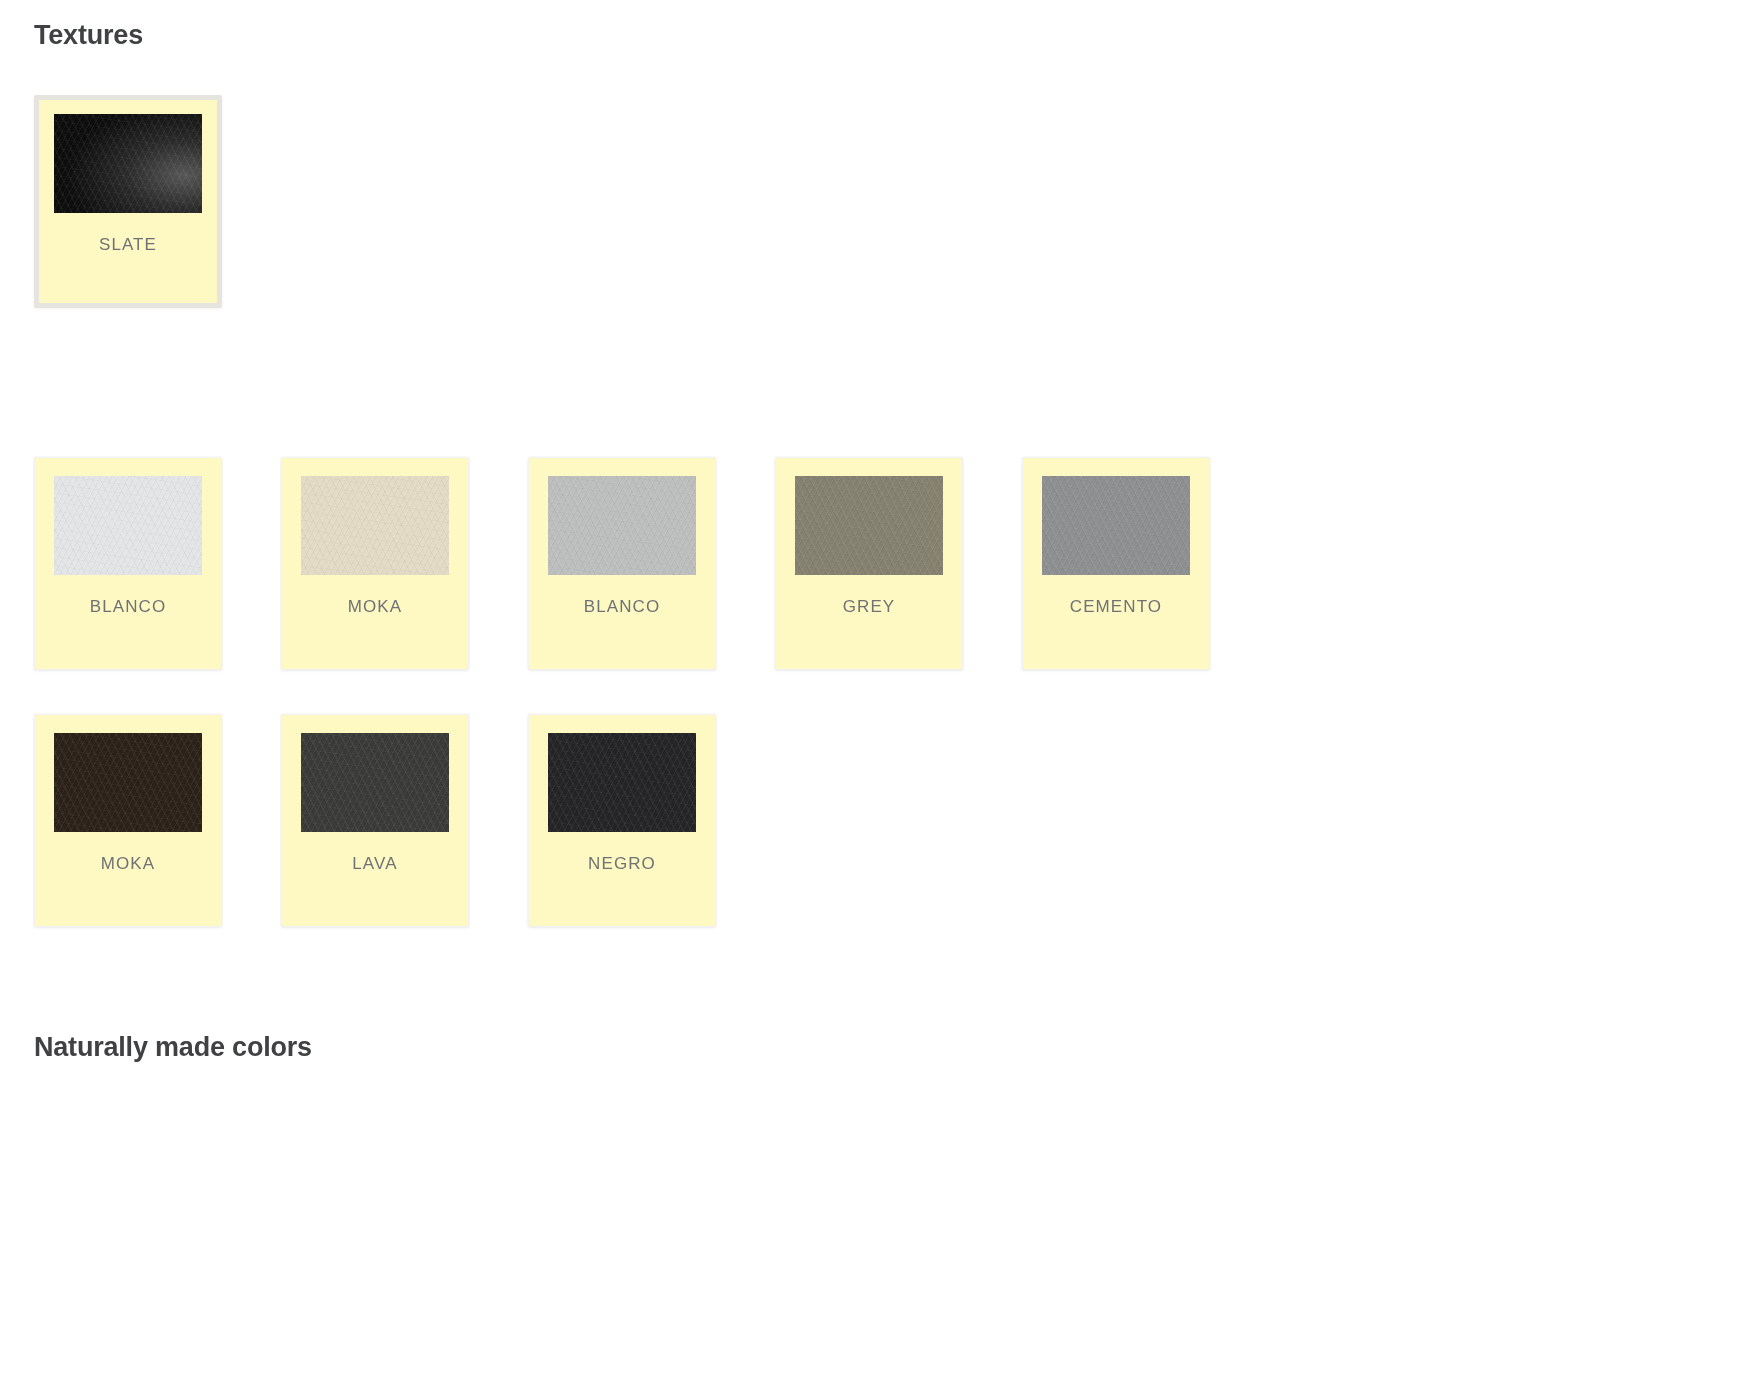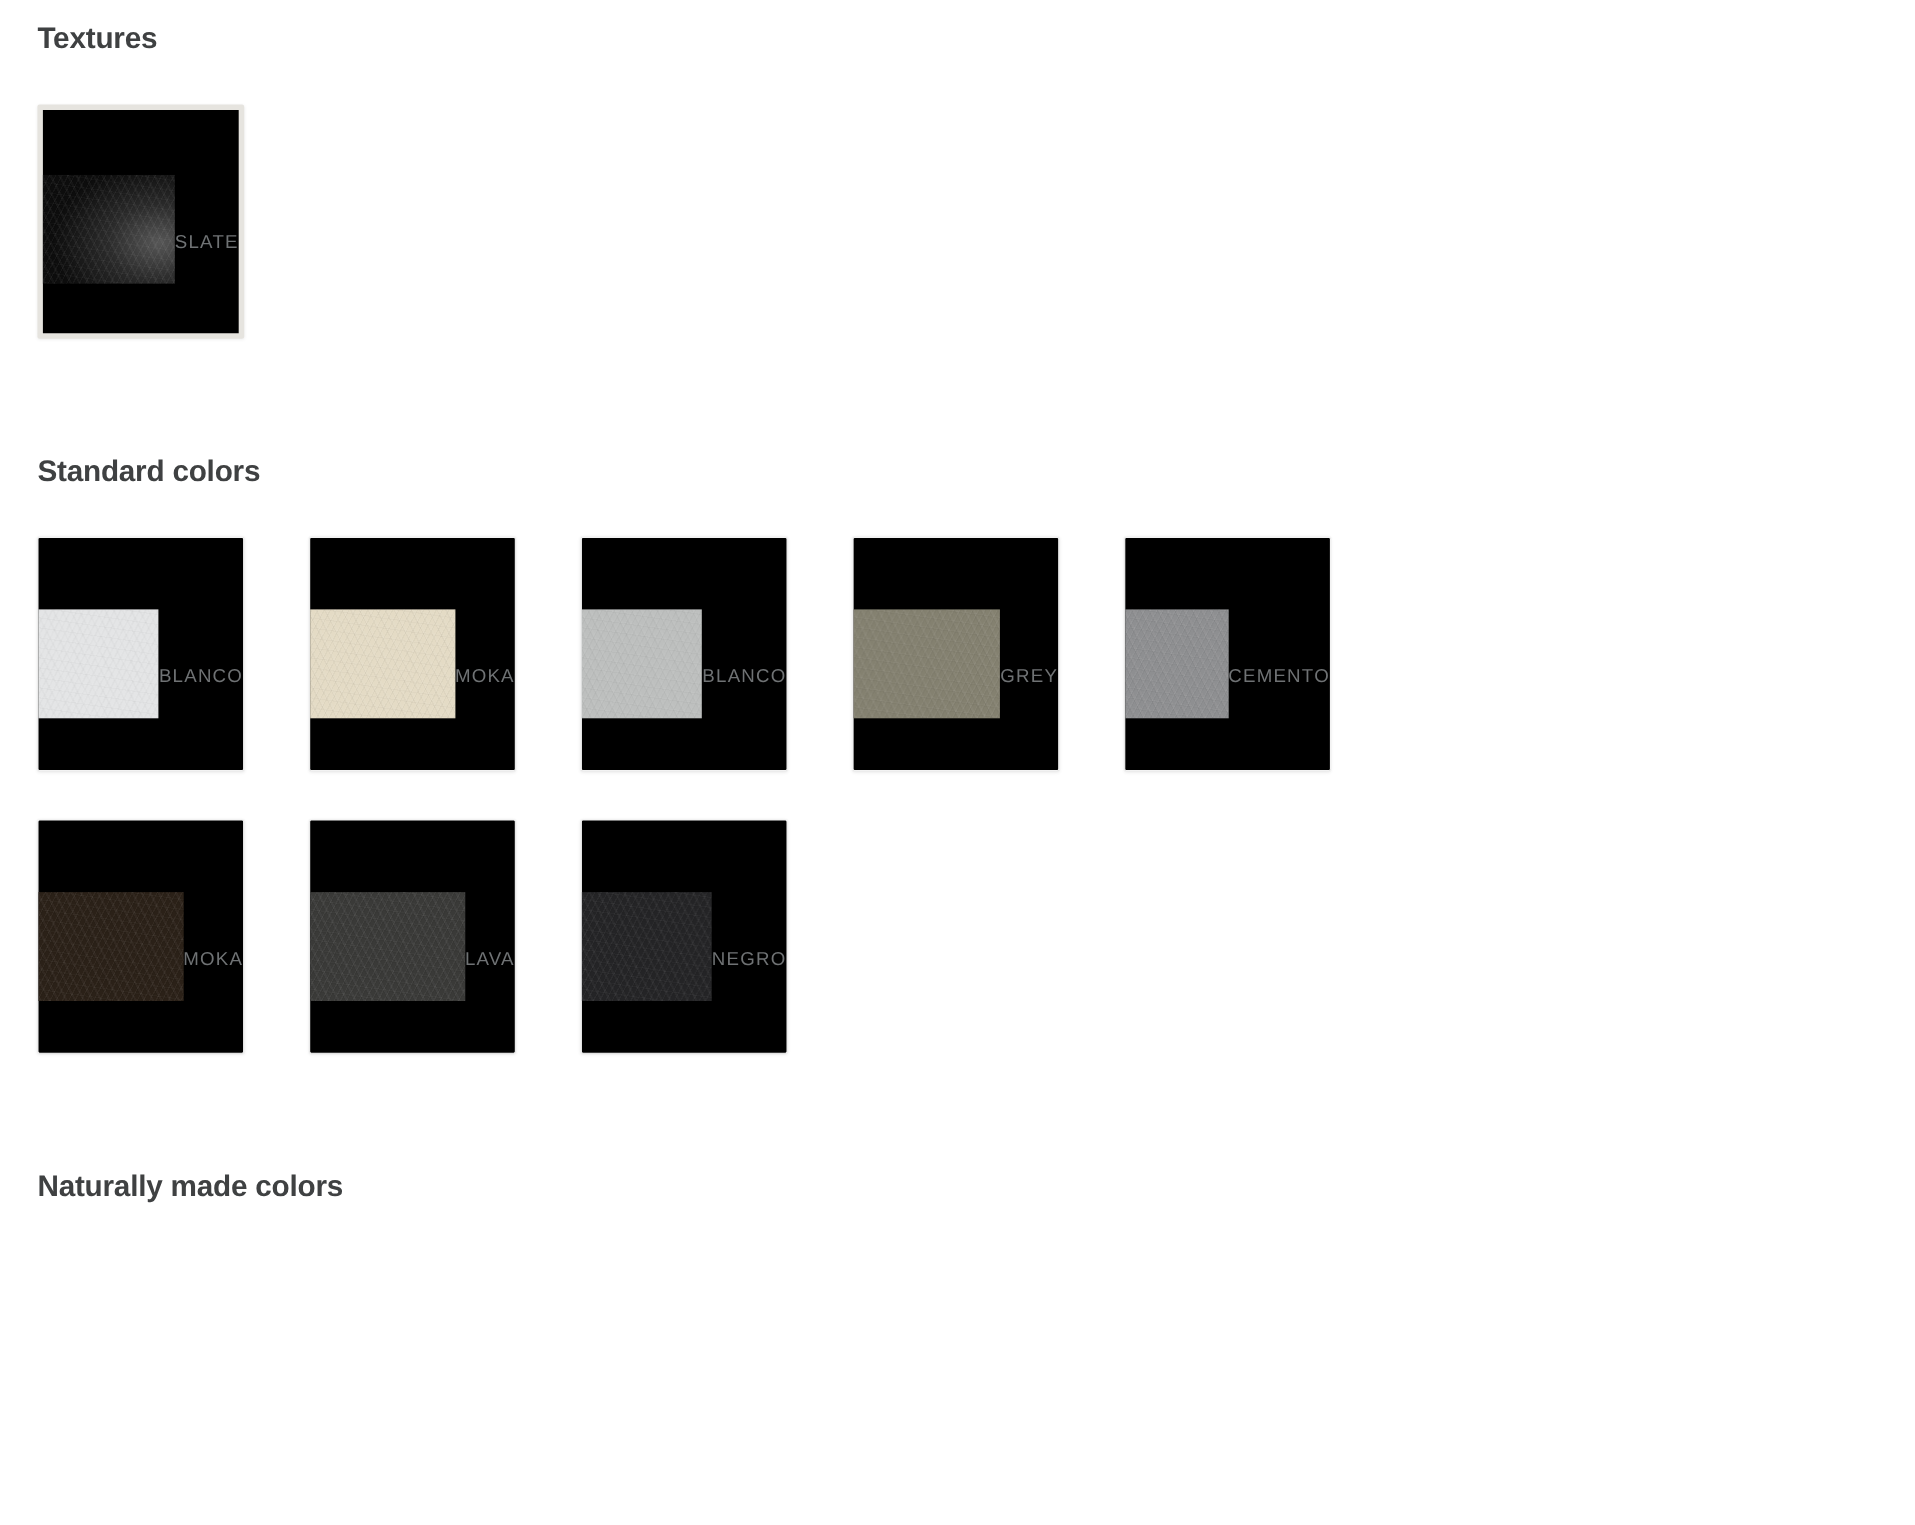"SLATE" .card { background: #000000 -> #fef9c3; flex-direction: row -> column }
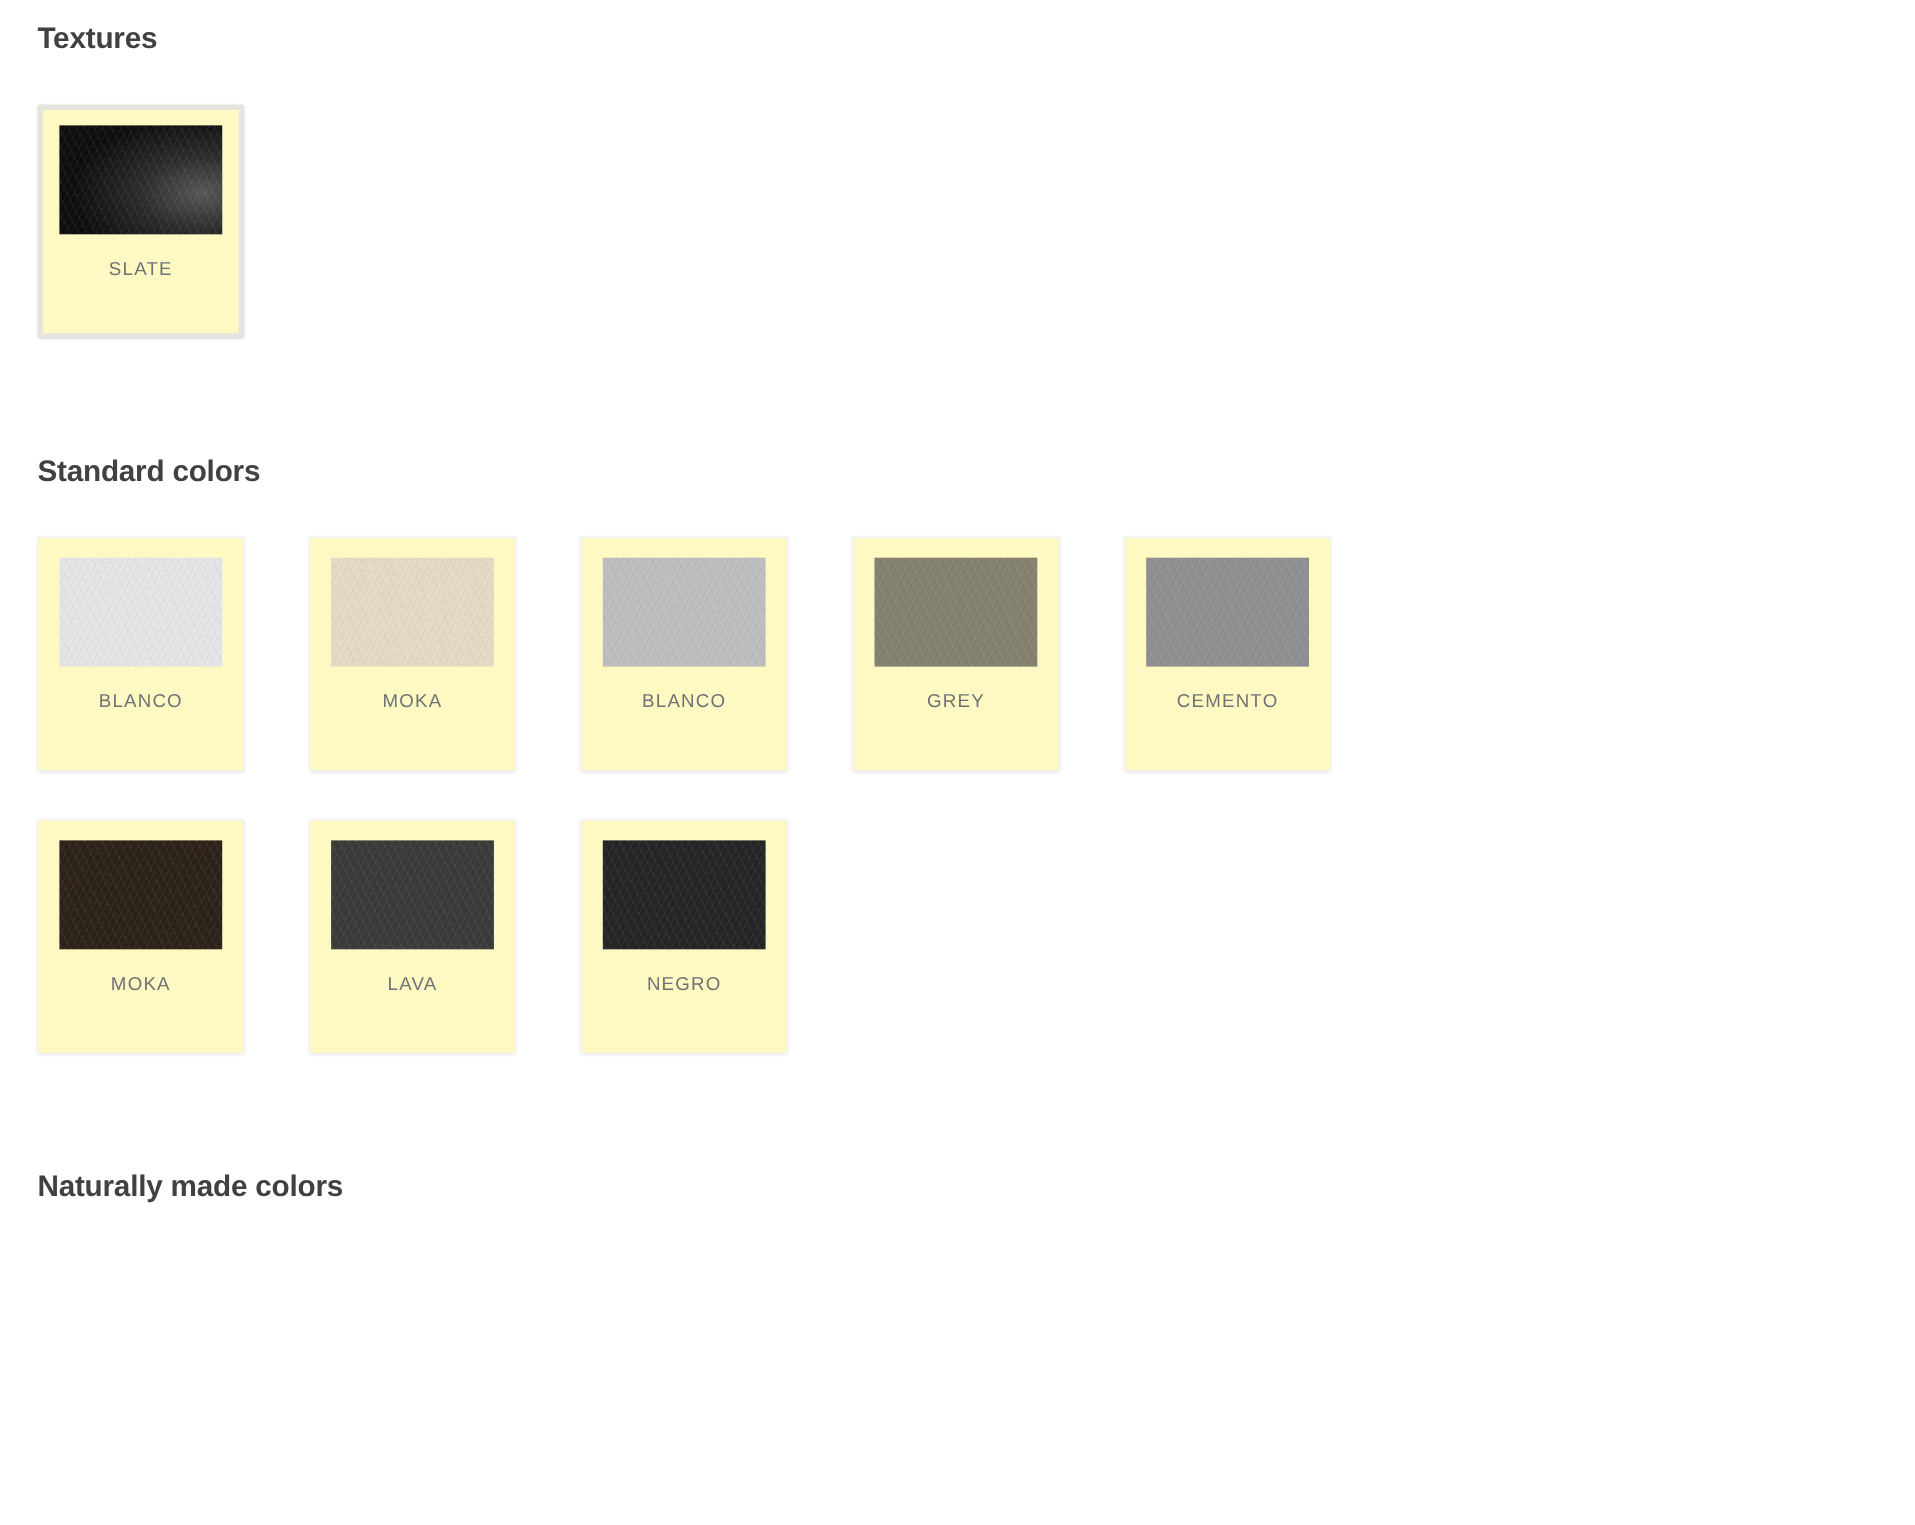"Standard colors" h2.section-title { html: <h2>Standard colors</h2> -> none }
